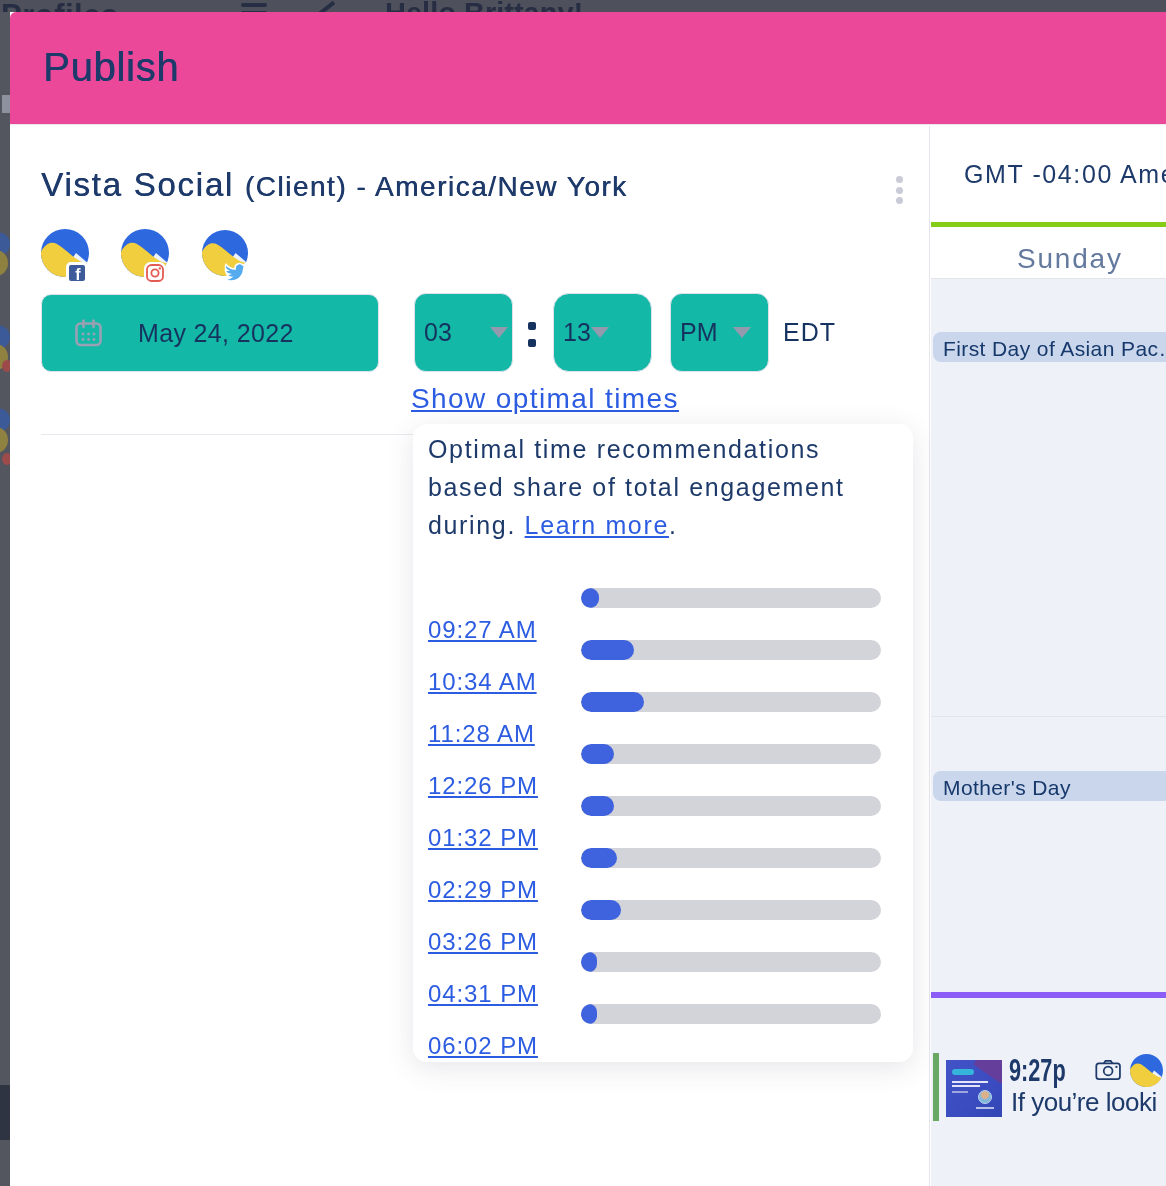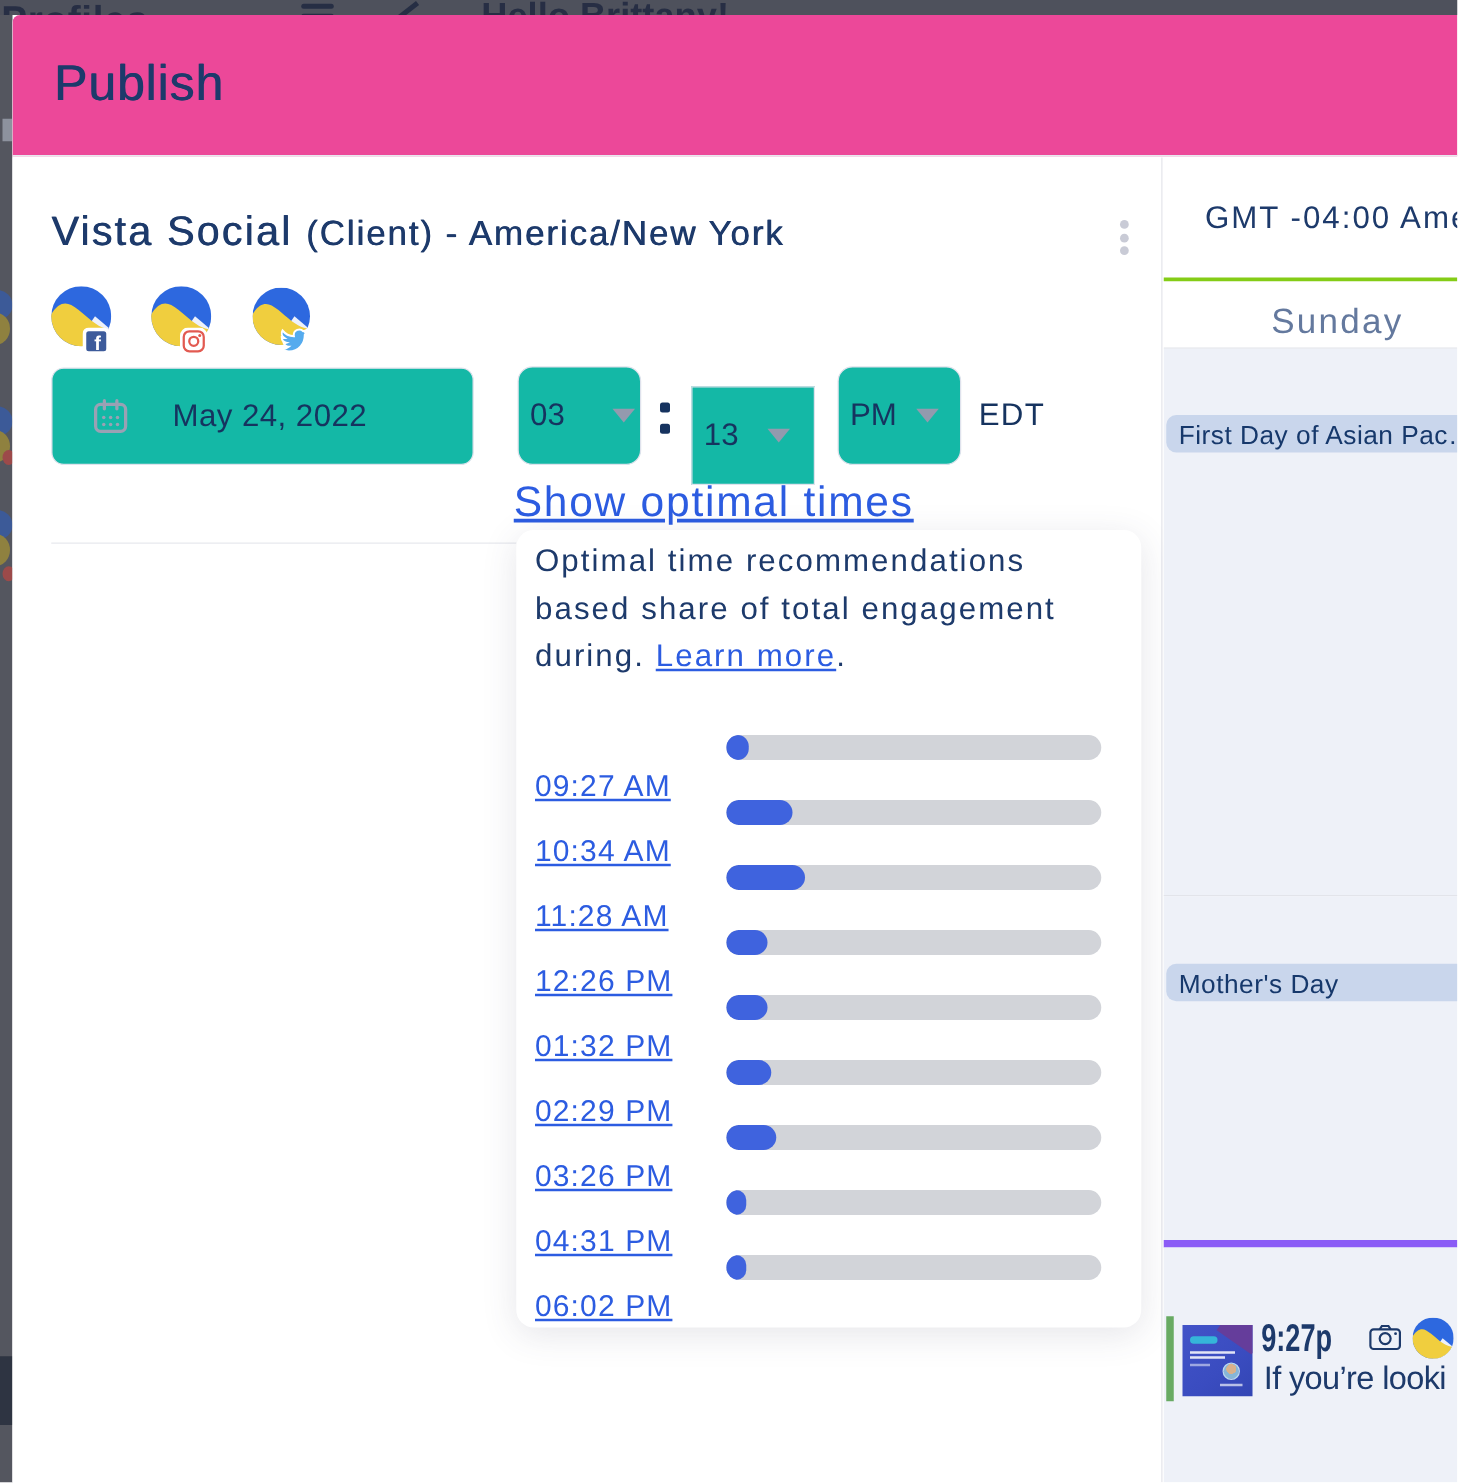"Sunday" #dayrow { border-top: 3px solid #84cc16 -> 5px solid #84cc16 }
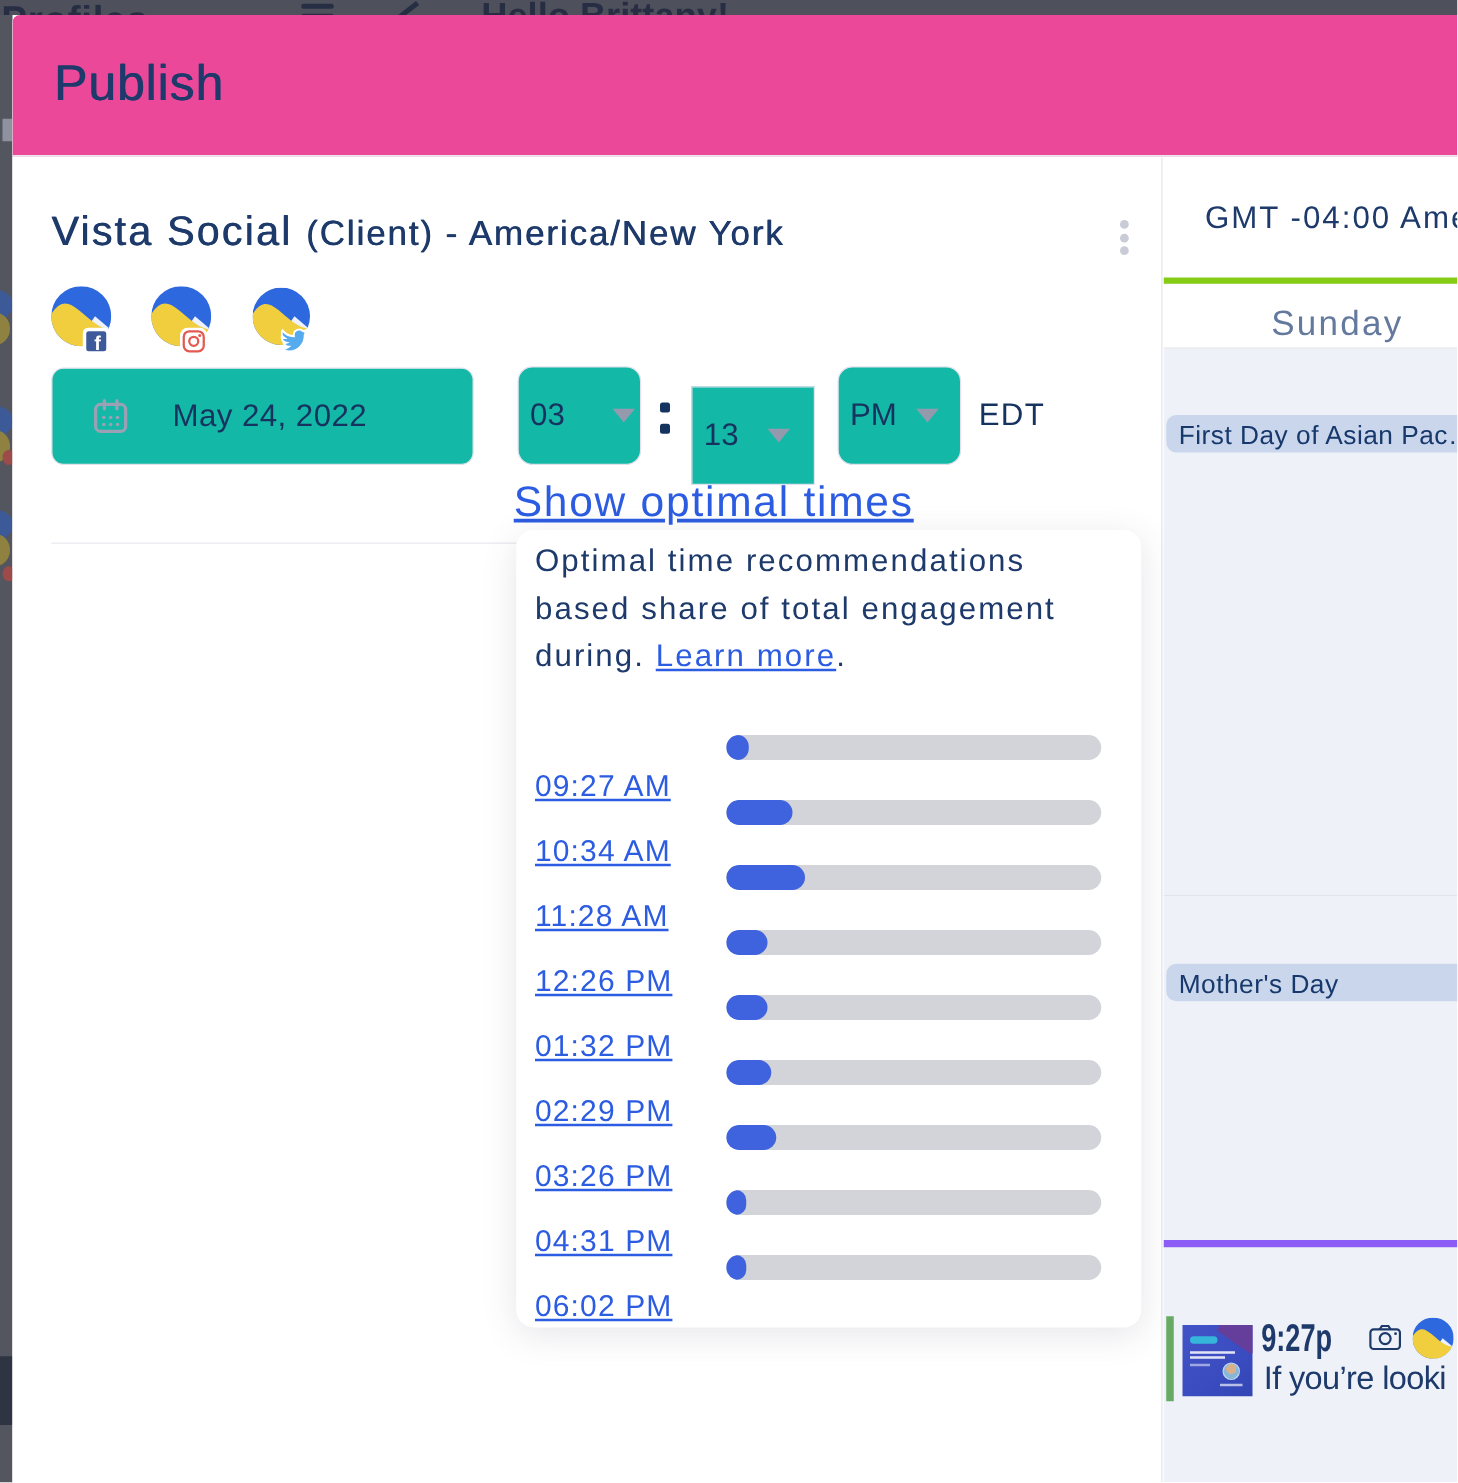"13" div.field { border-radius: 0 -> 16px; justify-content: space-between -> none; margin-top: 16px -> none }
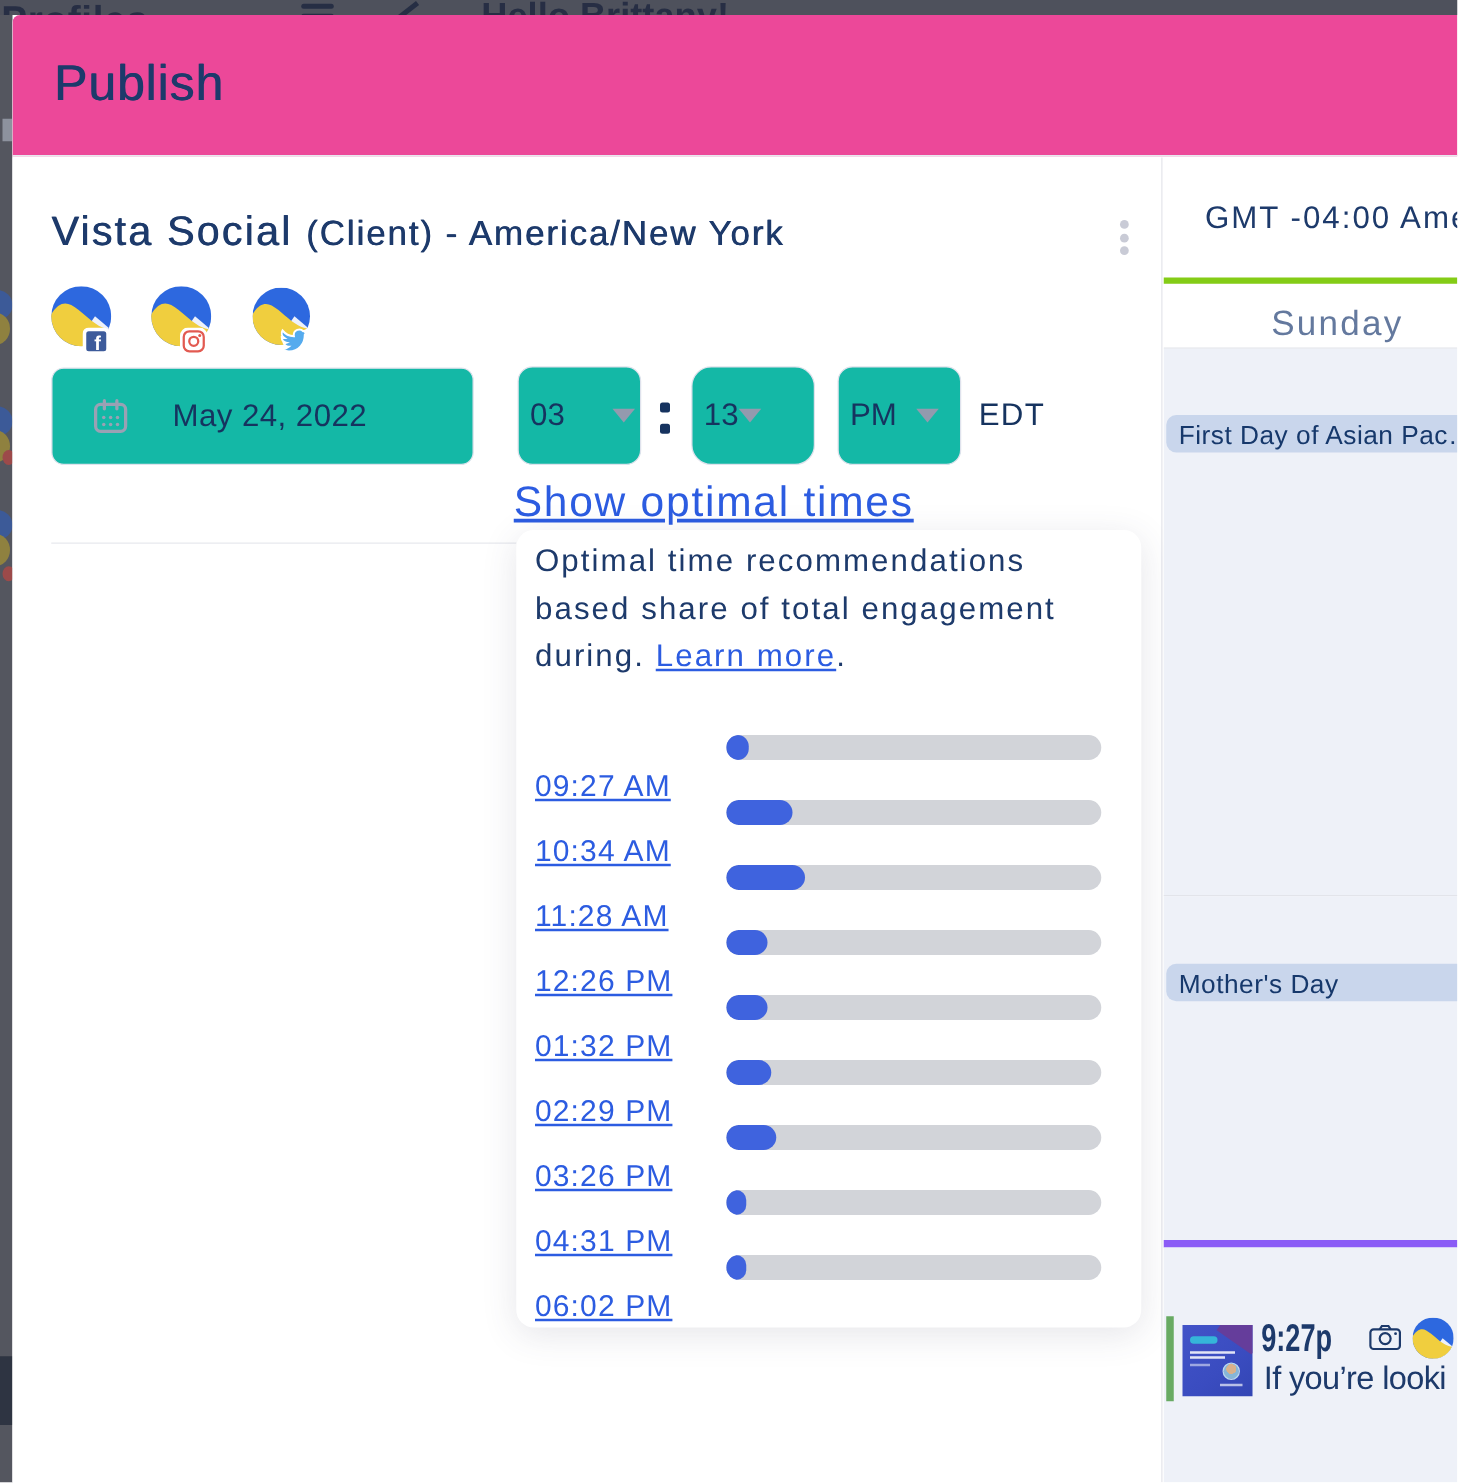"Show optimal times" #showlink { font-size: 34px -> 28px }
